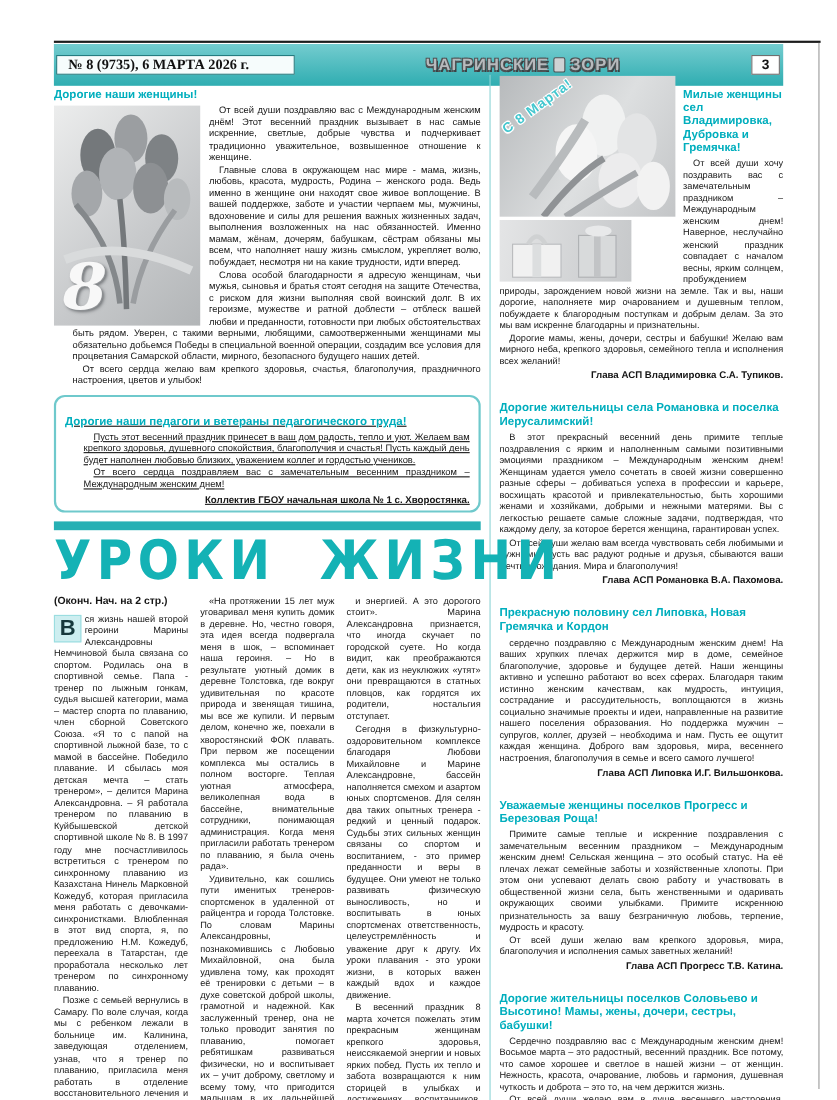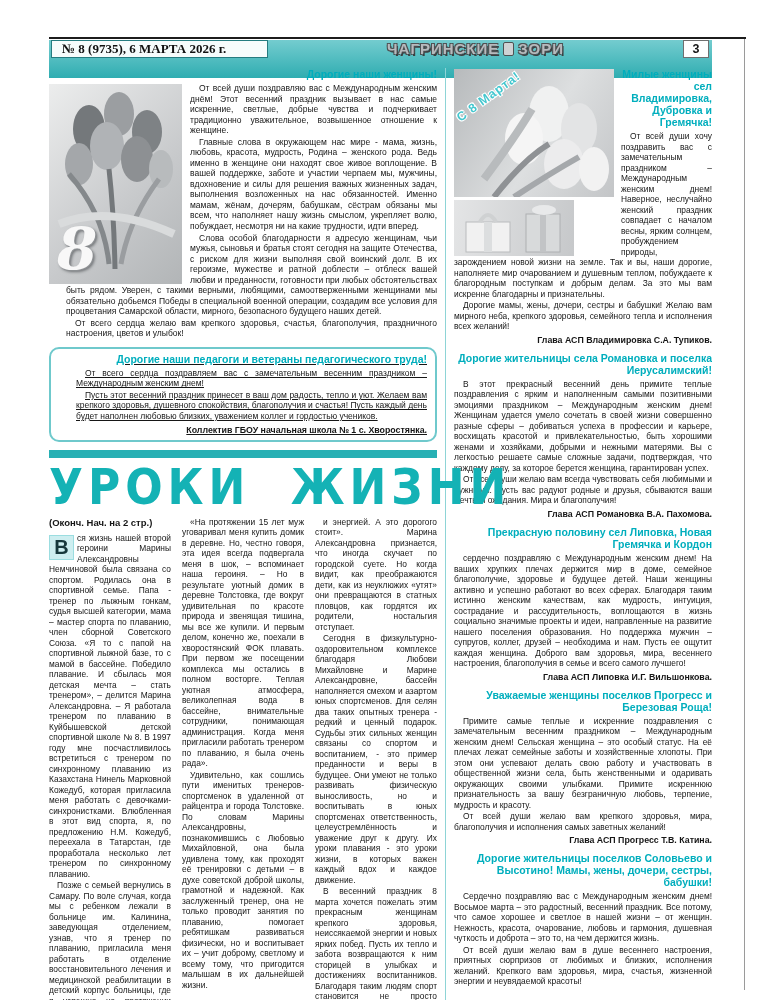"№ 8 (9735), 6 МАРТА" .masthead { align-items: flex-start -> center }
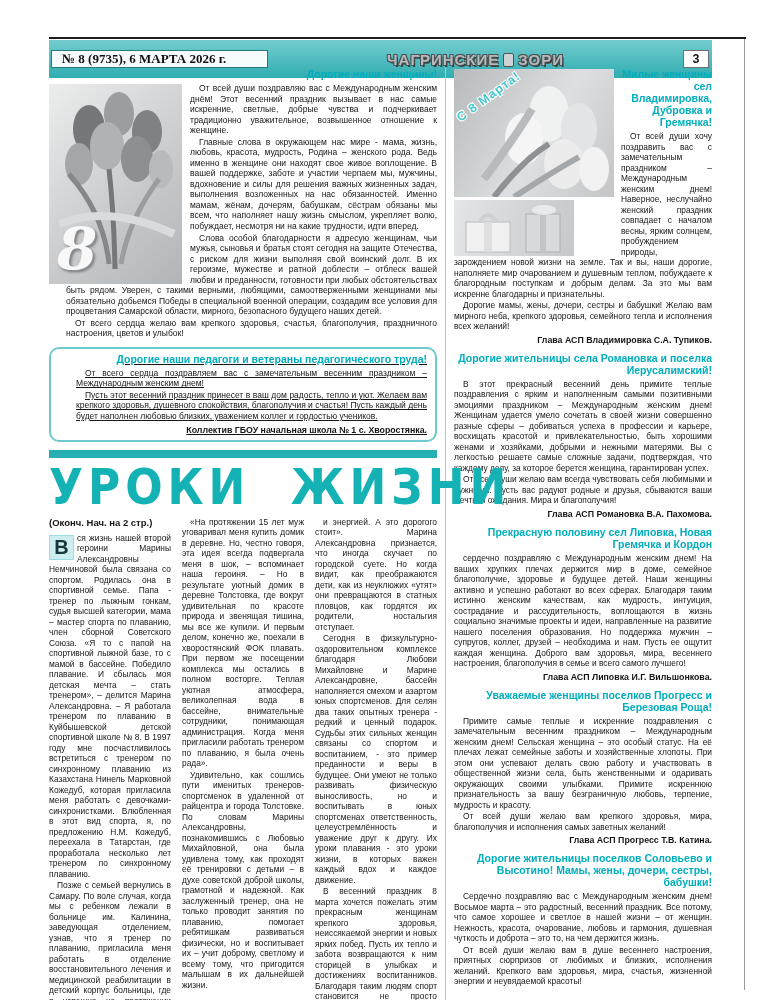"Дорогие наши женщины!" h2.cyan { margin: 0 0 3px -> 12px 0 3px; text-align: right -> left }
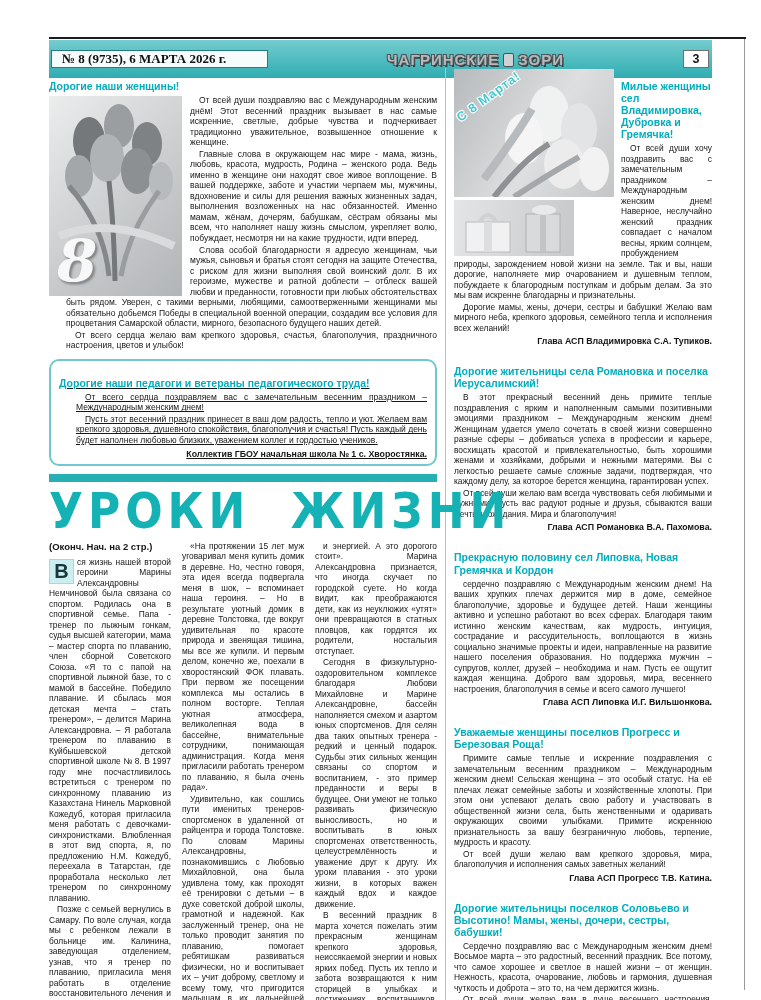"От всего сердца поздравляем вас" p.t { order: before "Пусть этот весенний праздник принесет" -> after "Пусть этот весенний праздник принесет" }
